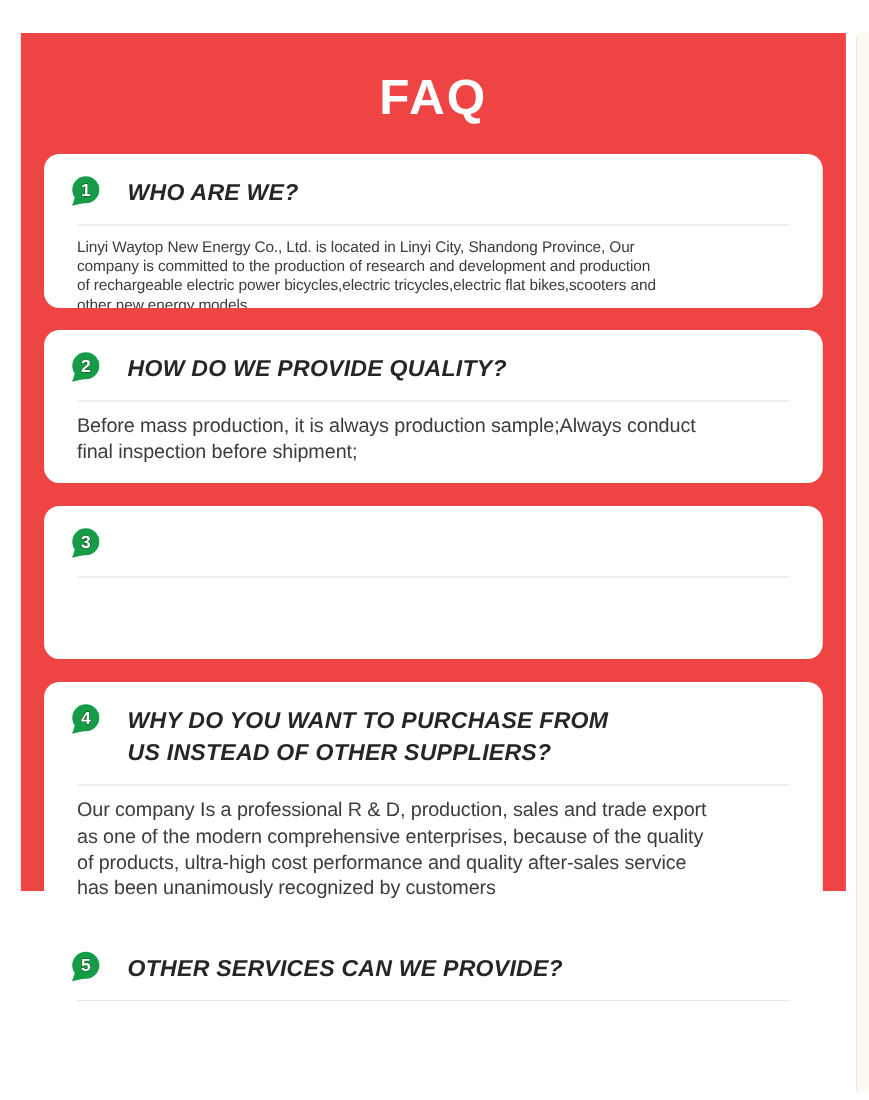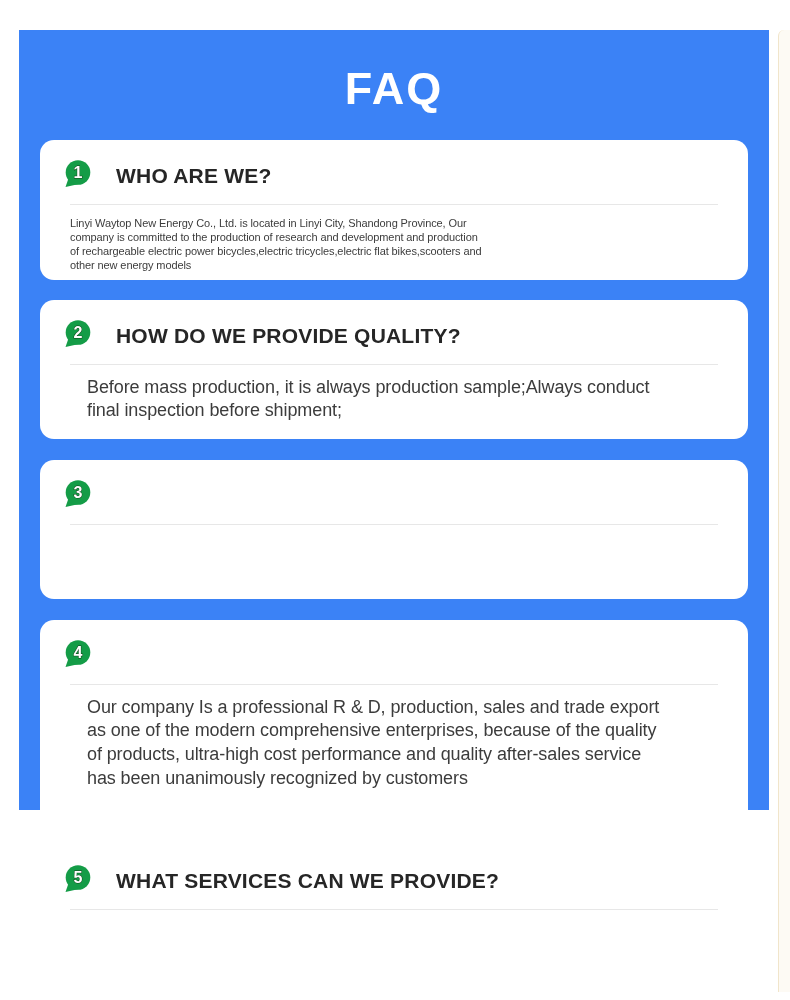"FAQ" .orange-panel { background: #3b82f6 -> #ef4444 }
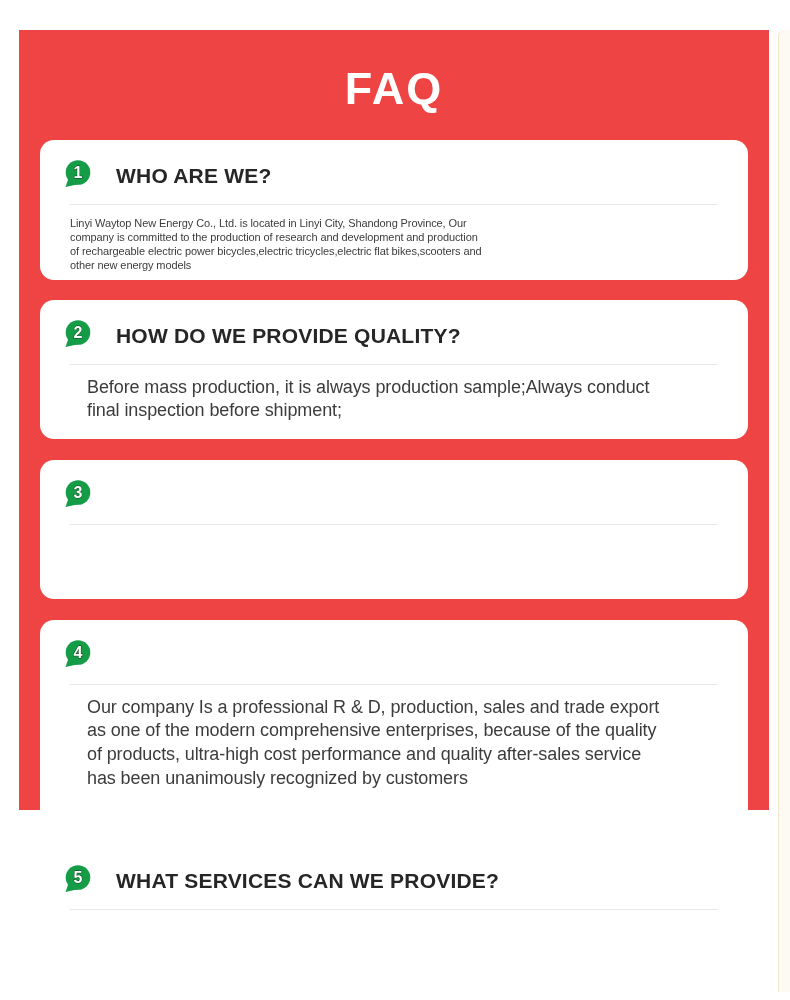"WHO ARE WE?" .q-title { font-style: none -> italic }
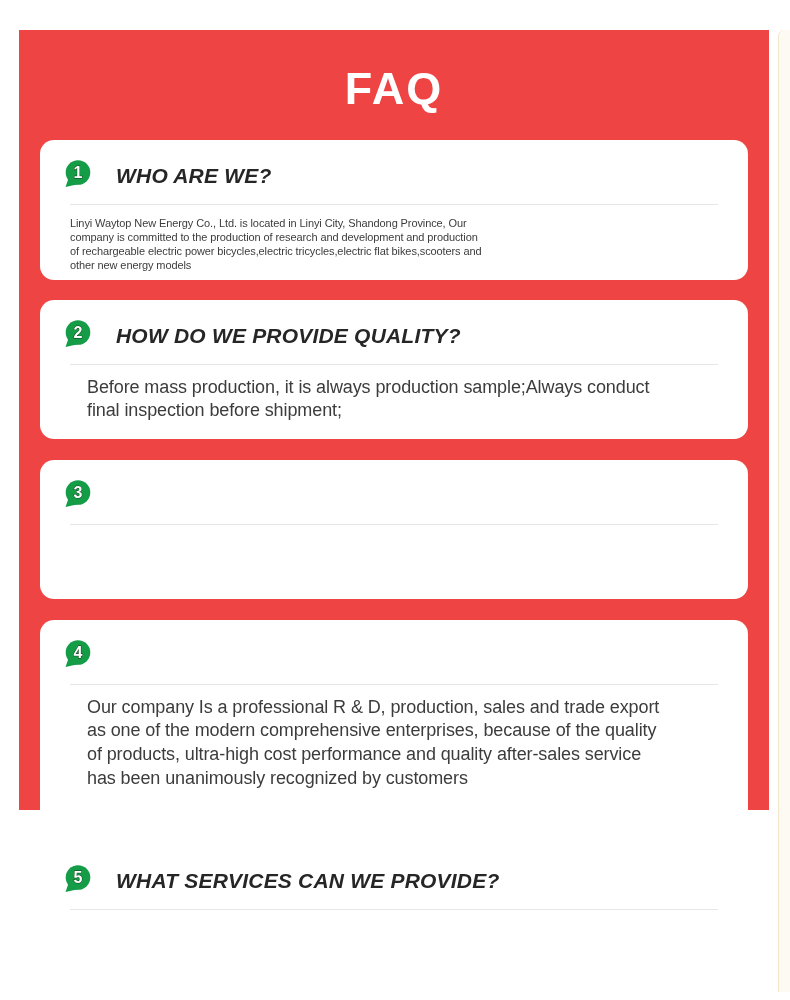"Linyi Waytop New Energy Co.," .answer-sm { font-size: 11px -> 14px }
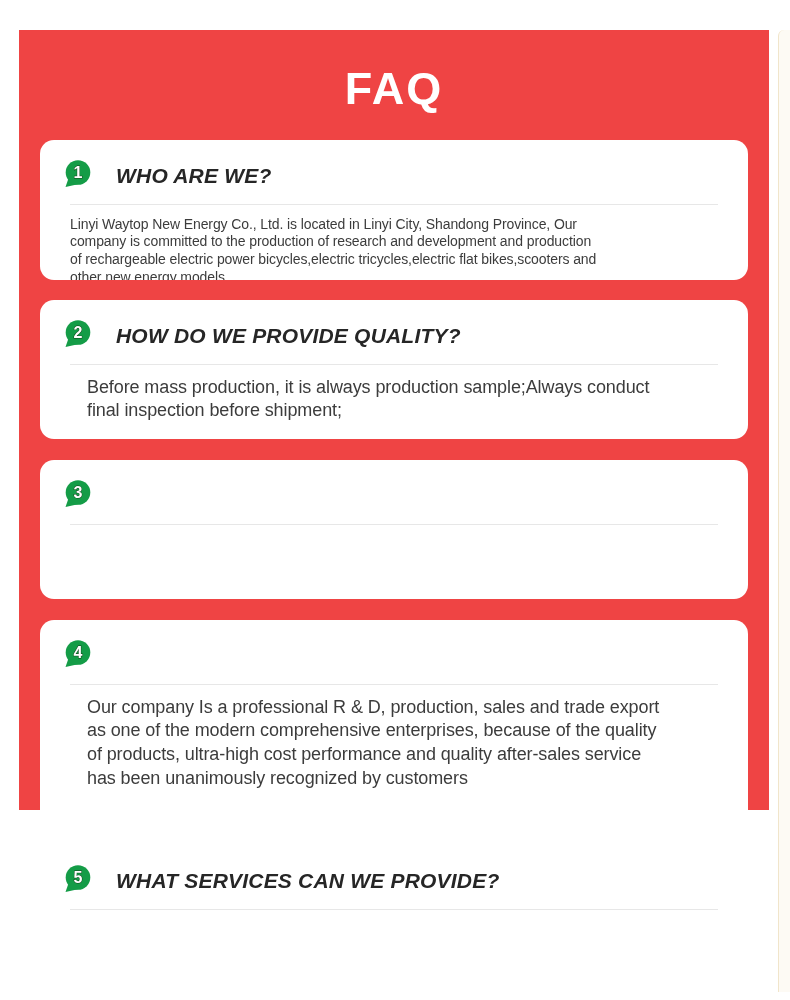"Before mass production, it is" .answer-lg { margin-left: 17px -> none }
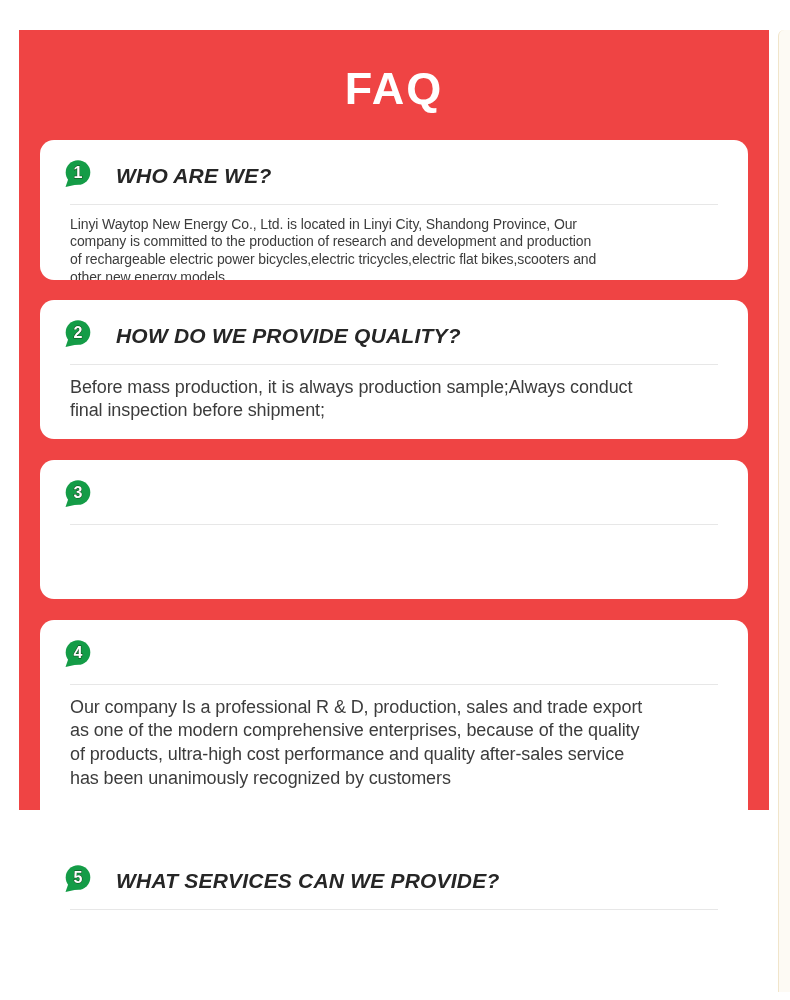"WHY DO YOU WANT TO" div.q-title { html: none -> <div>WHY DO YOU WANT TO PURCHASE FROM US INSTEAD OF OTHER SUPPLIERS?</div> }
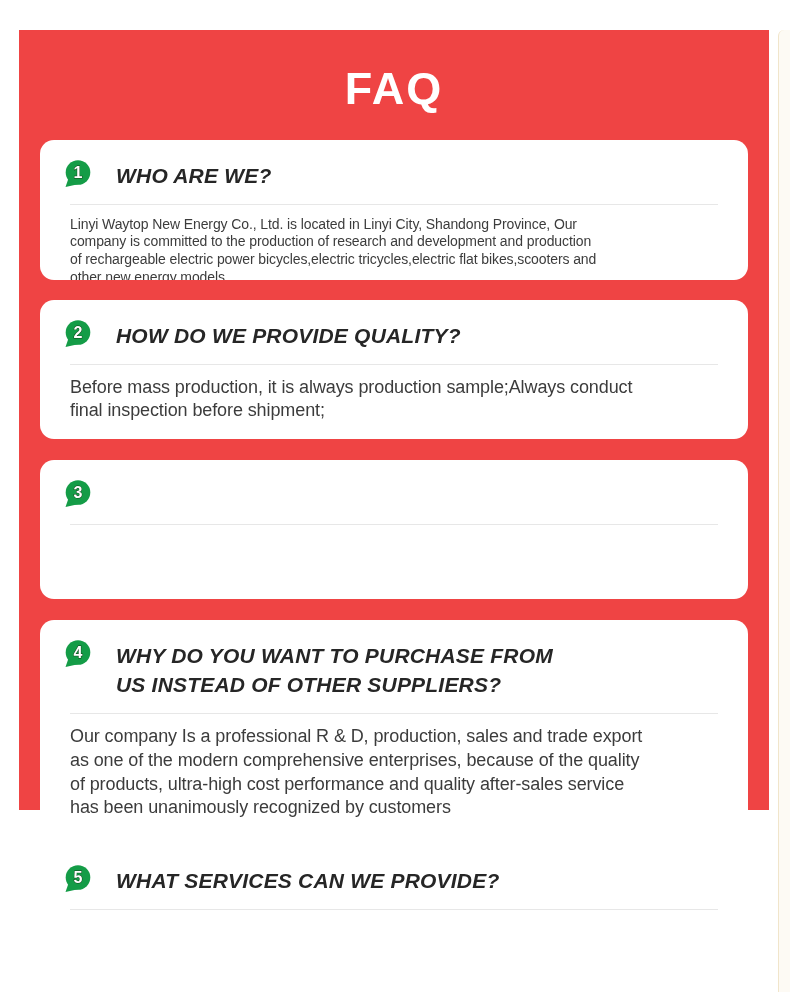"WHAT SERVICES CAN WE PROVIDE?" div.q-title { text: WHAT -> OTHER }
